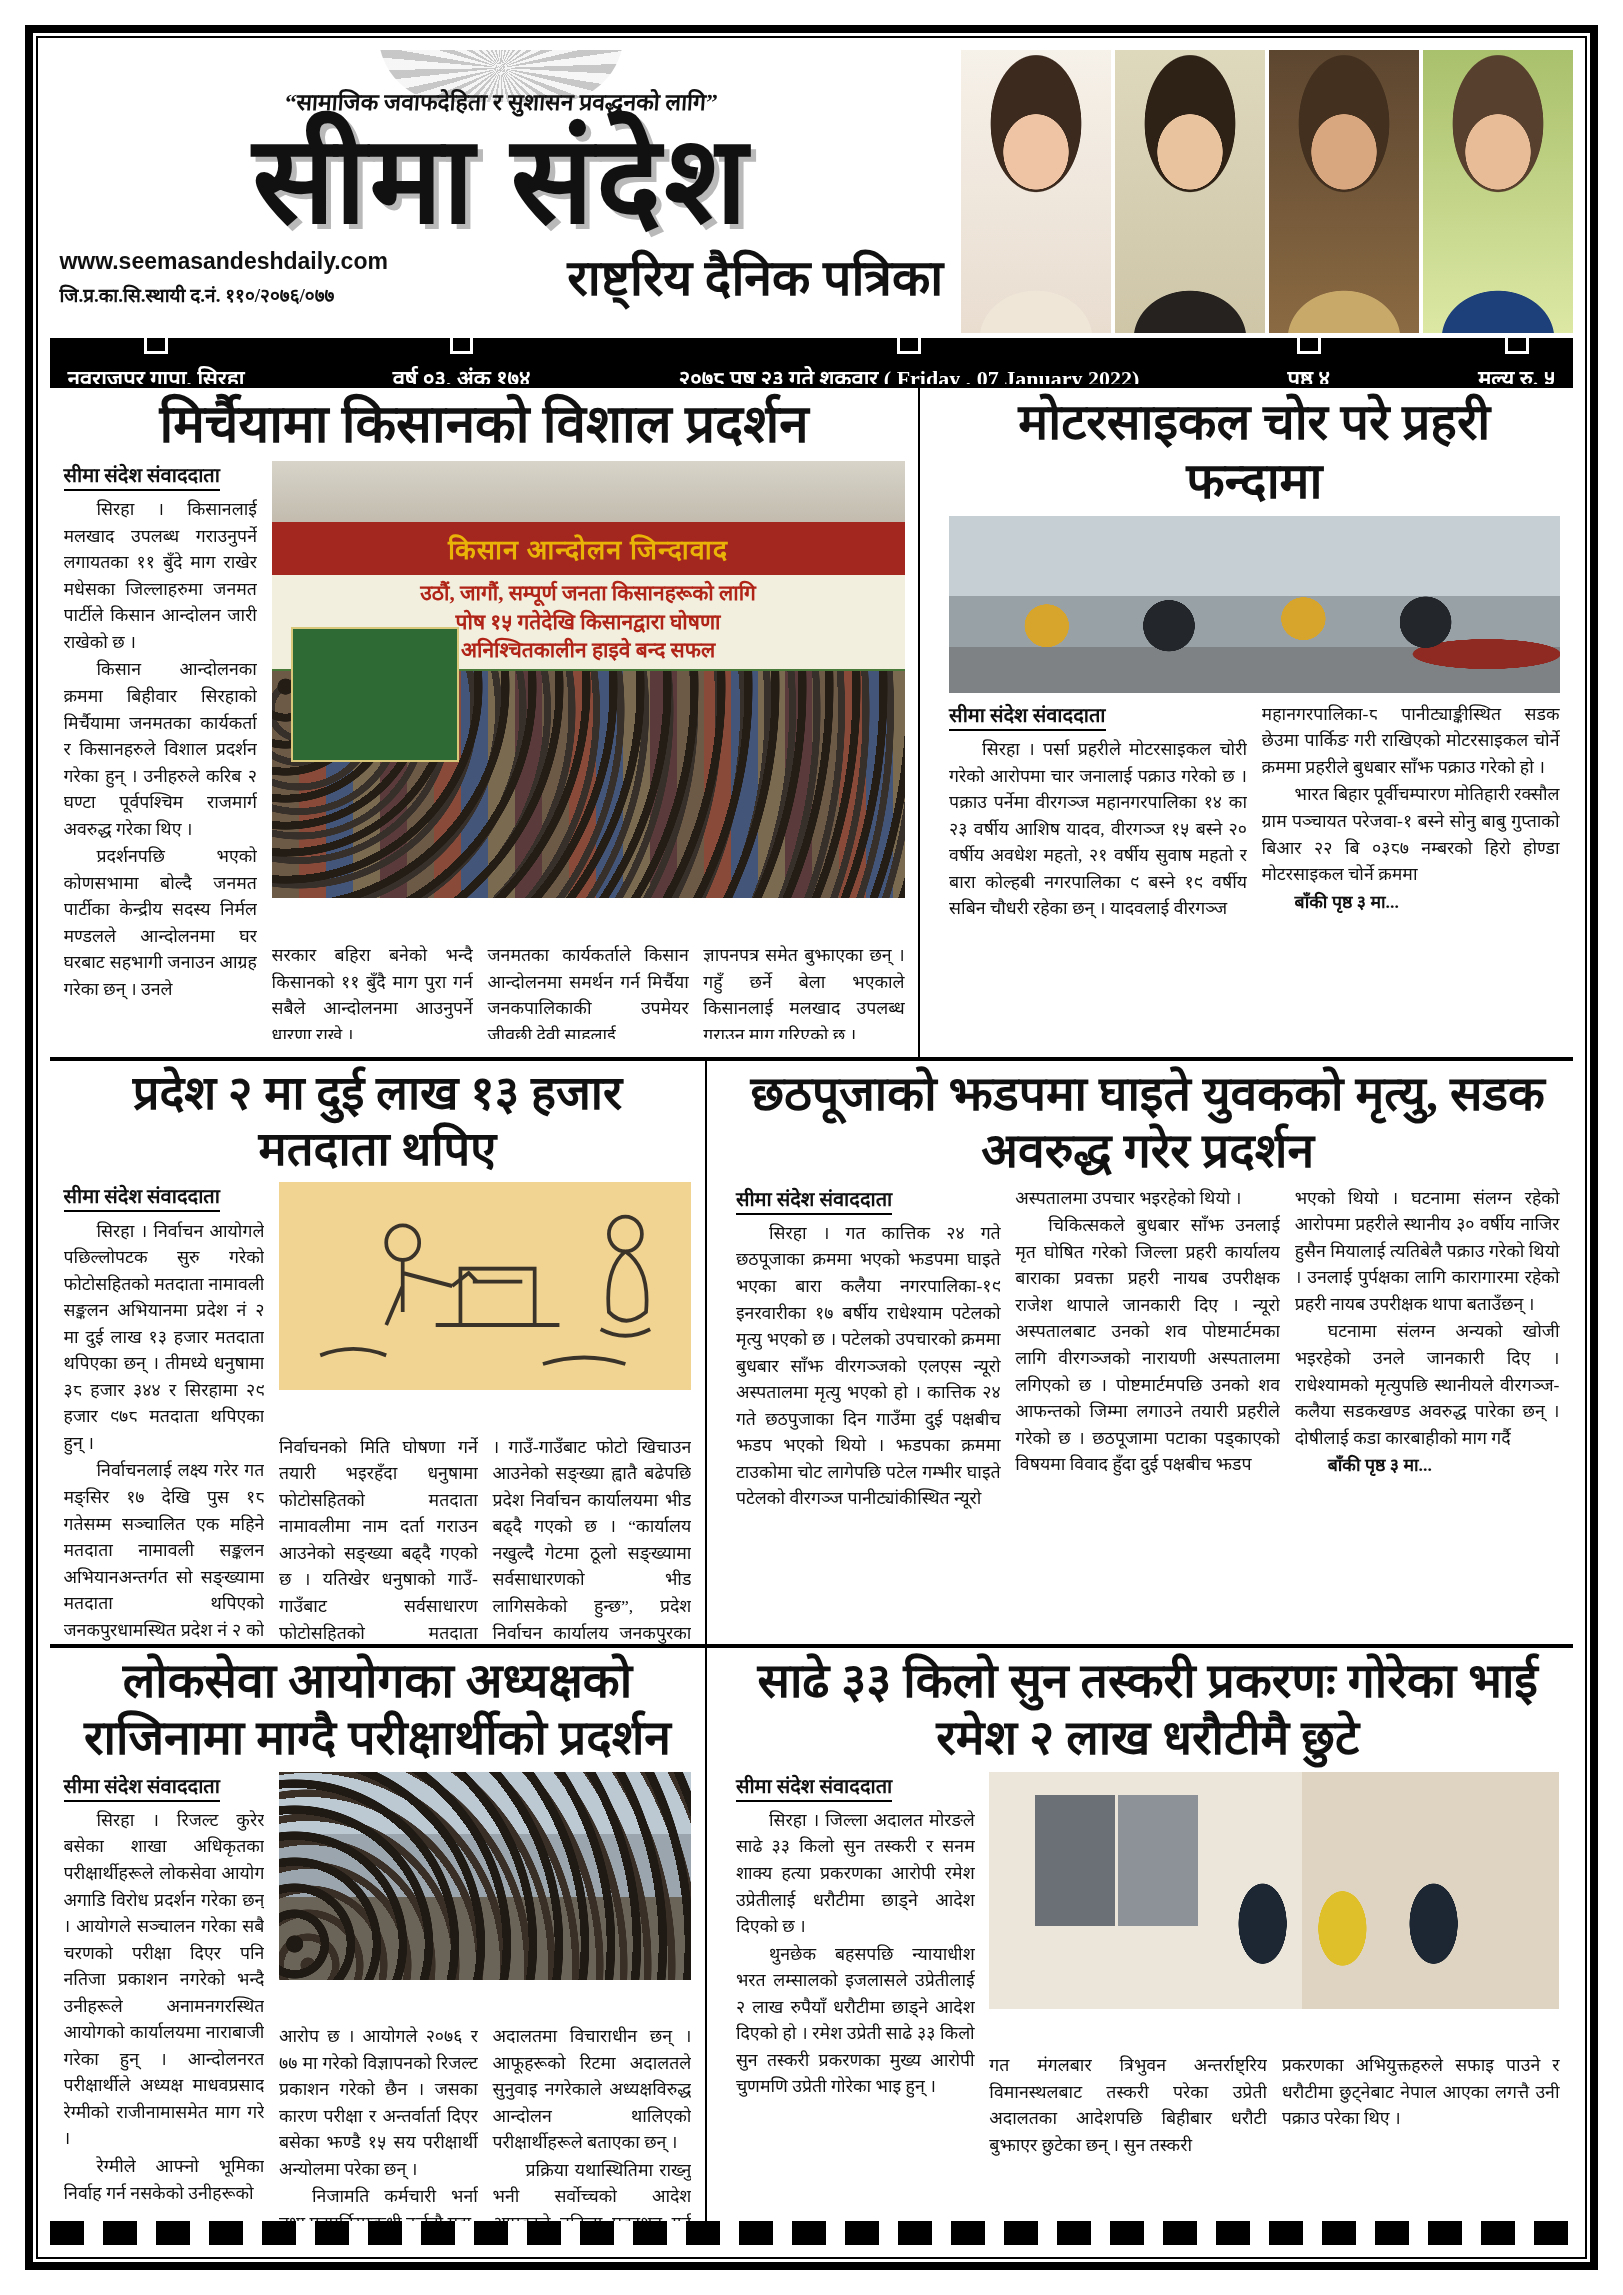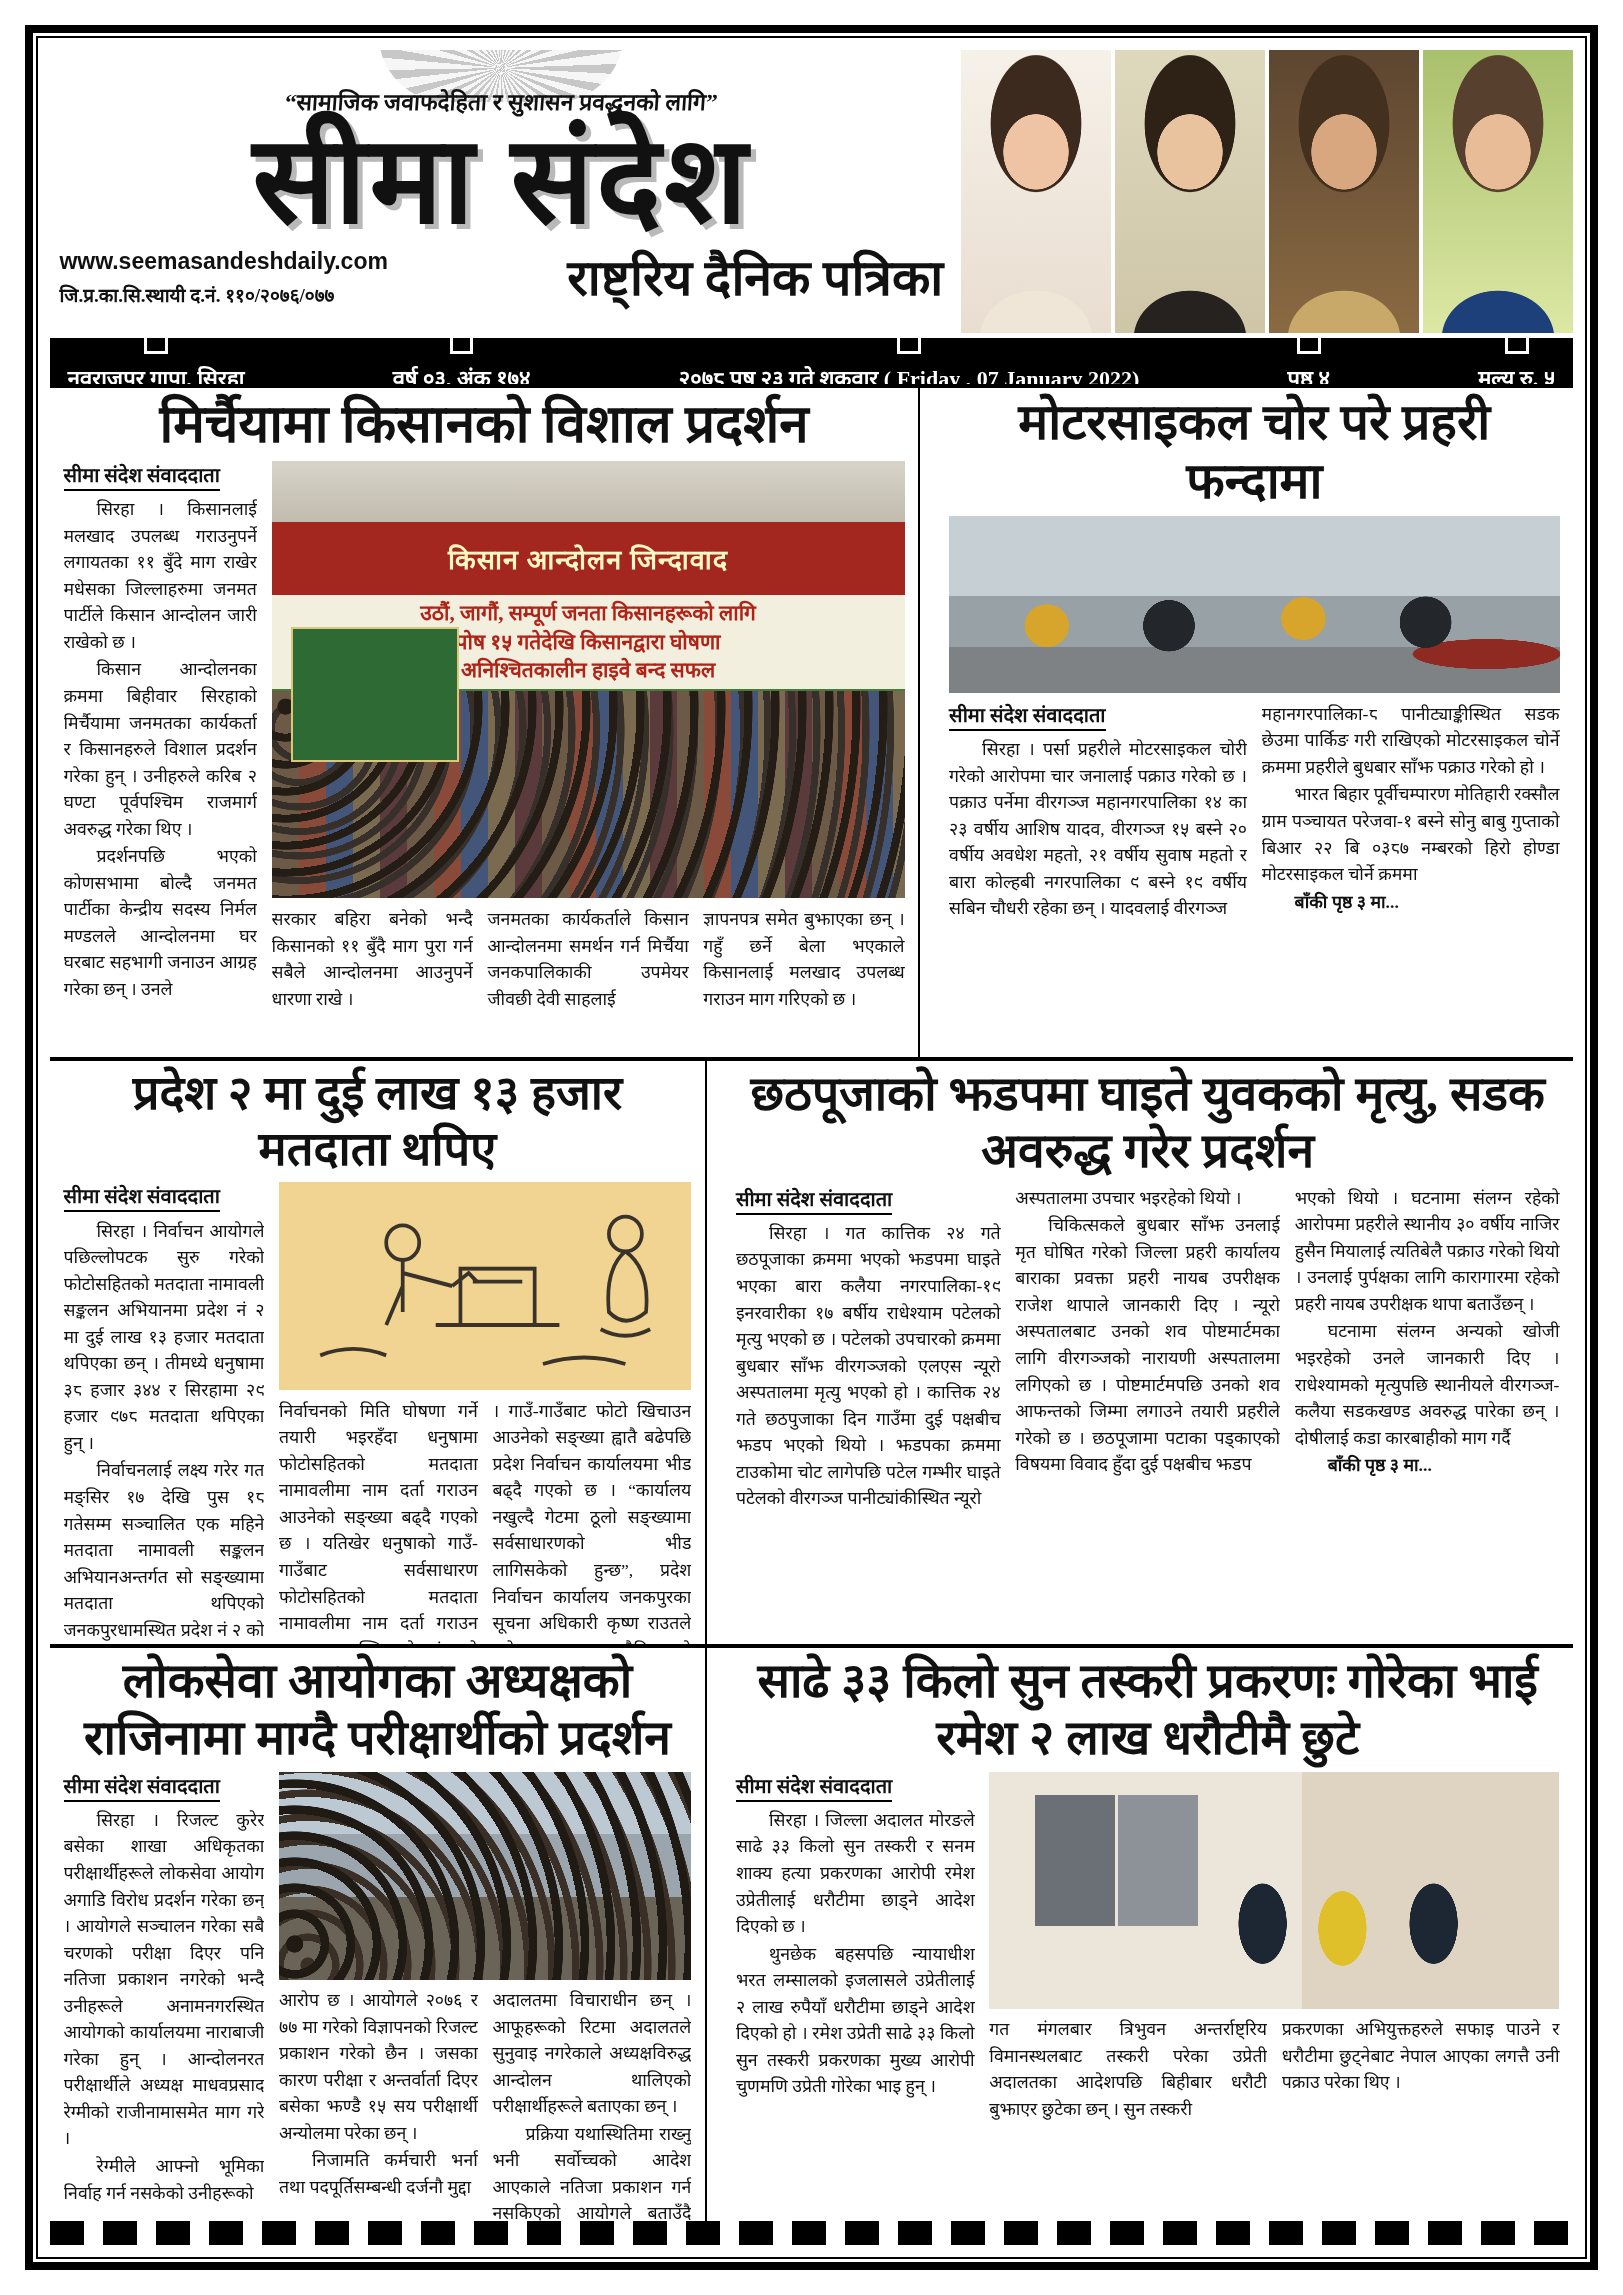"किसान आन्दोलन जिन्दावाद" .banner-red { color: #fef9c3 -> #eab308; padding: 18px 0 -> 8px 0 }
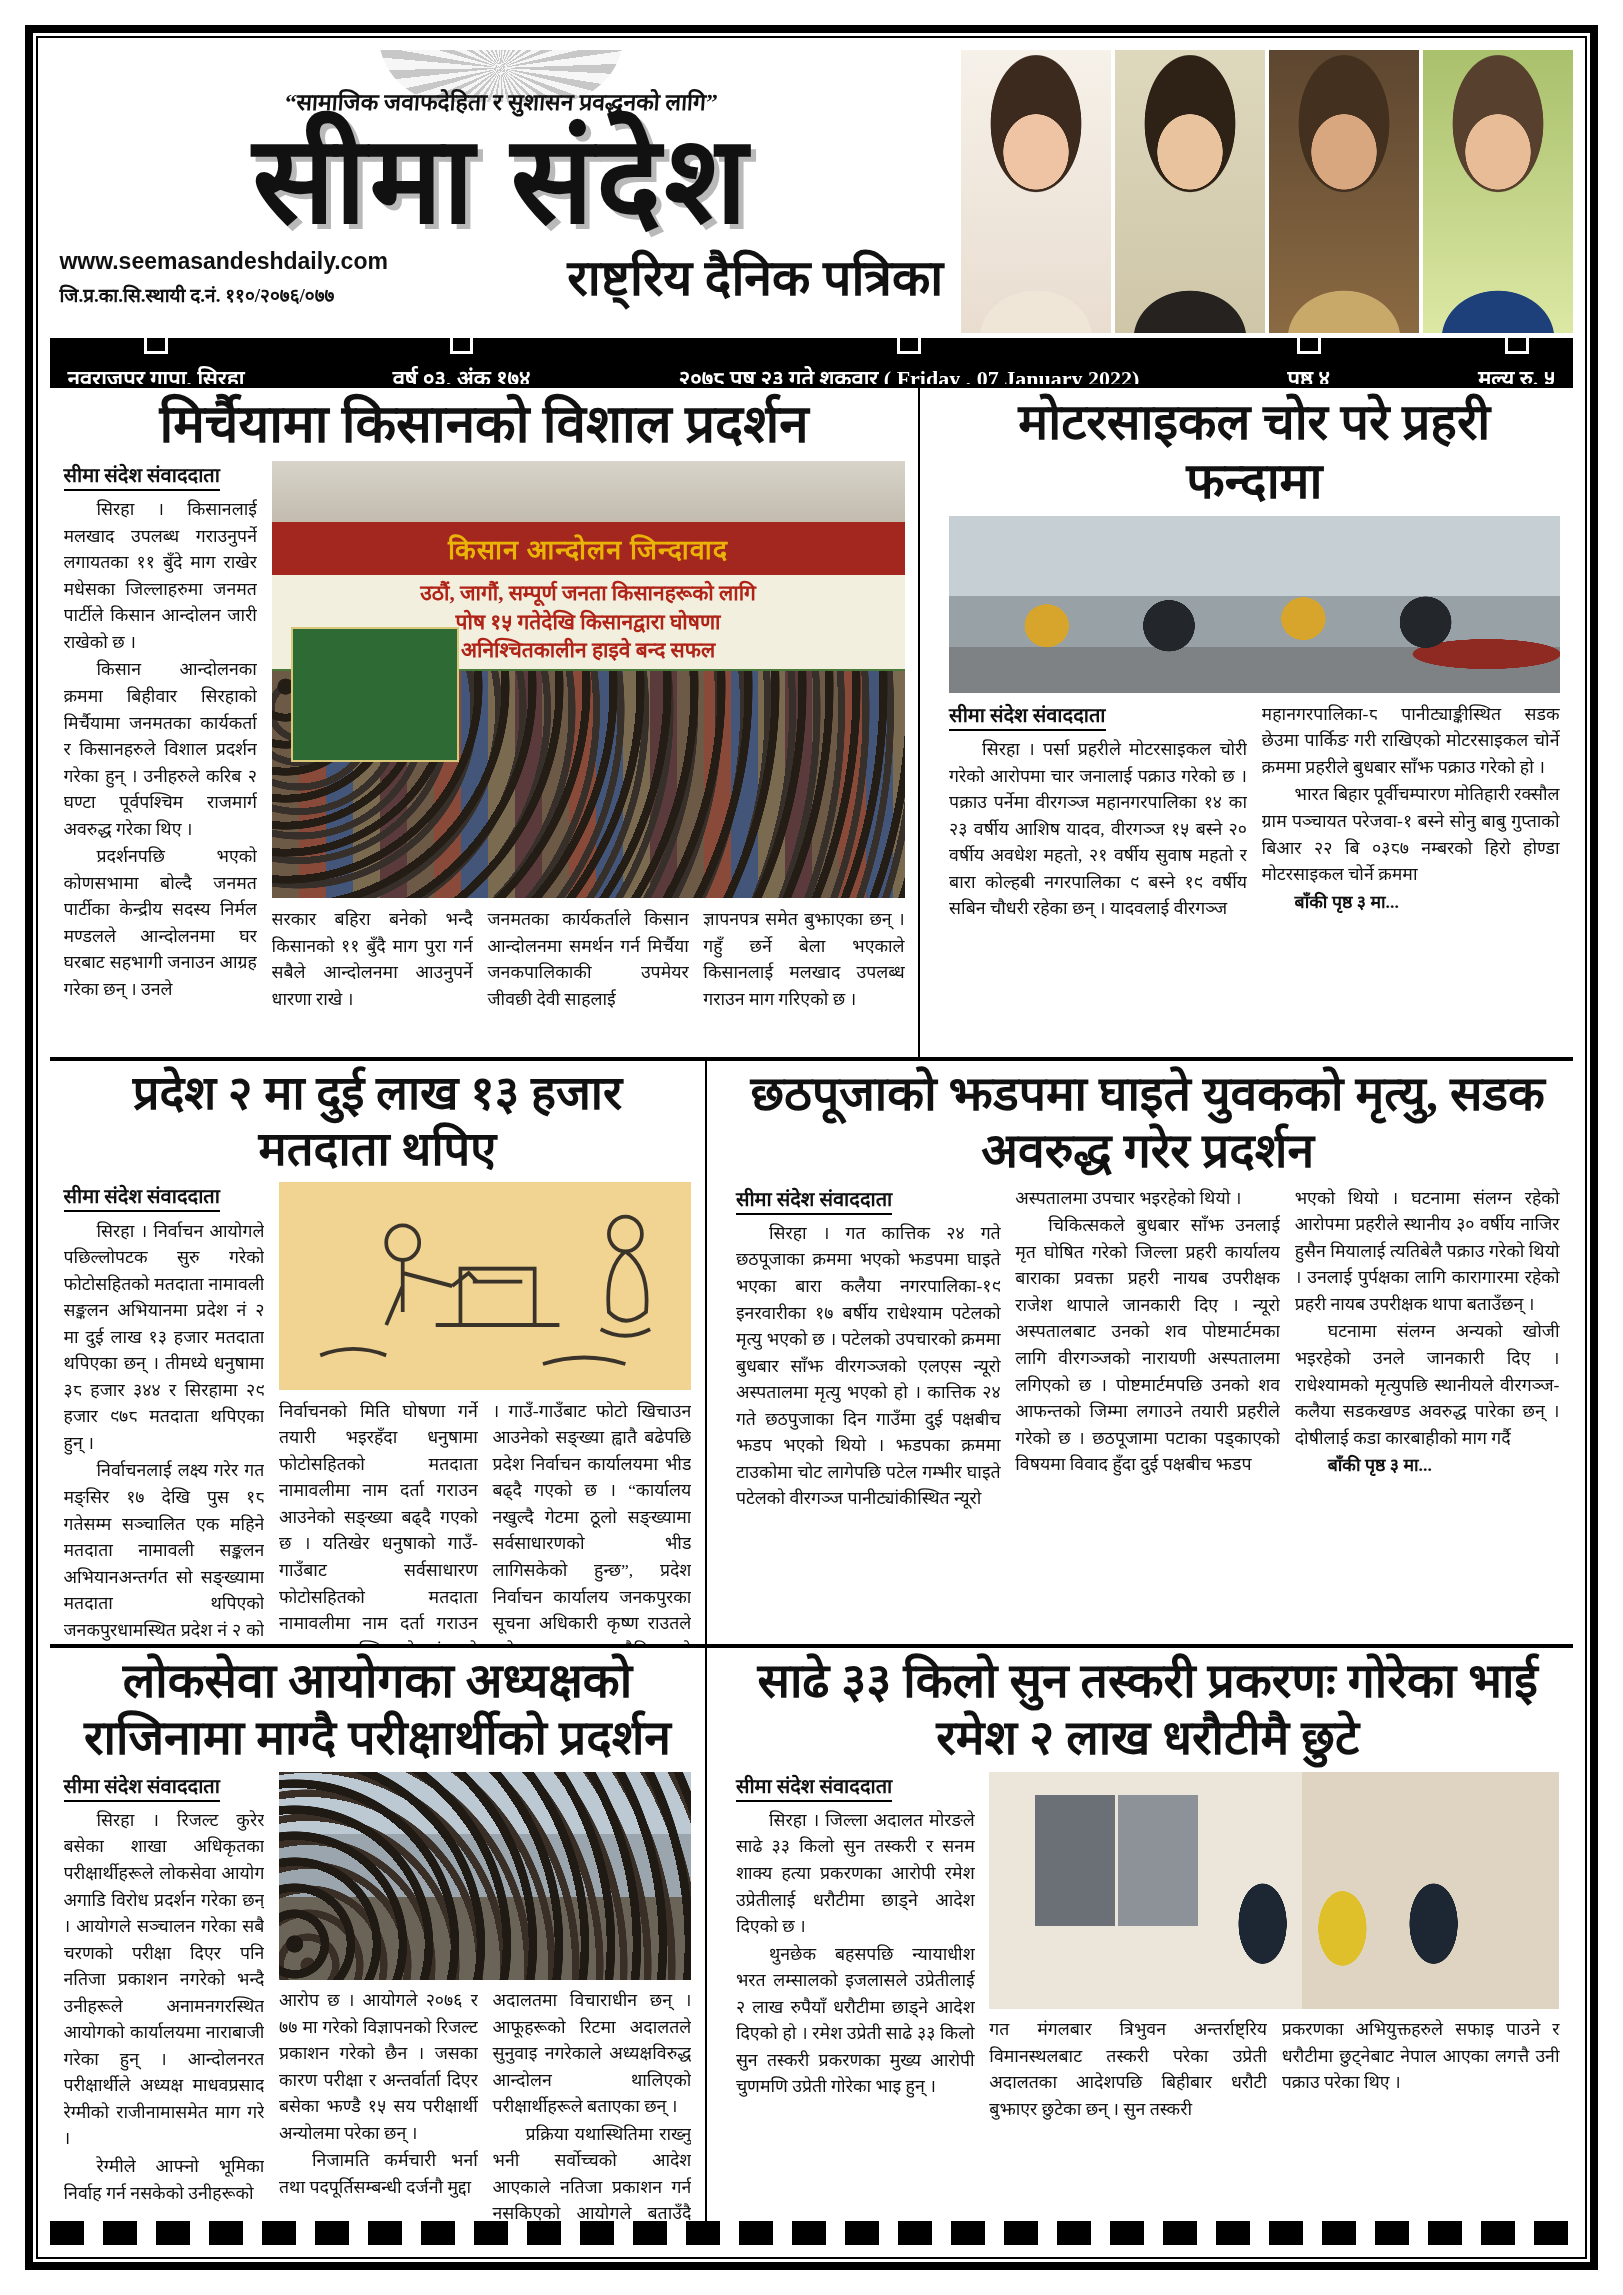"सरकार बहिरा बनेको भन्दै किसानको" .caption-cols > div { margin-top: none -> 36px }
